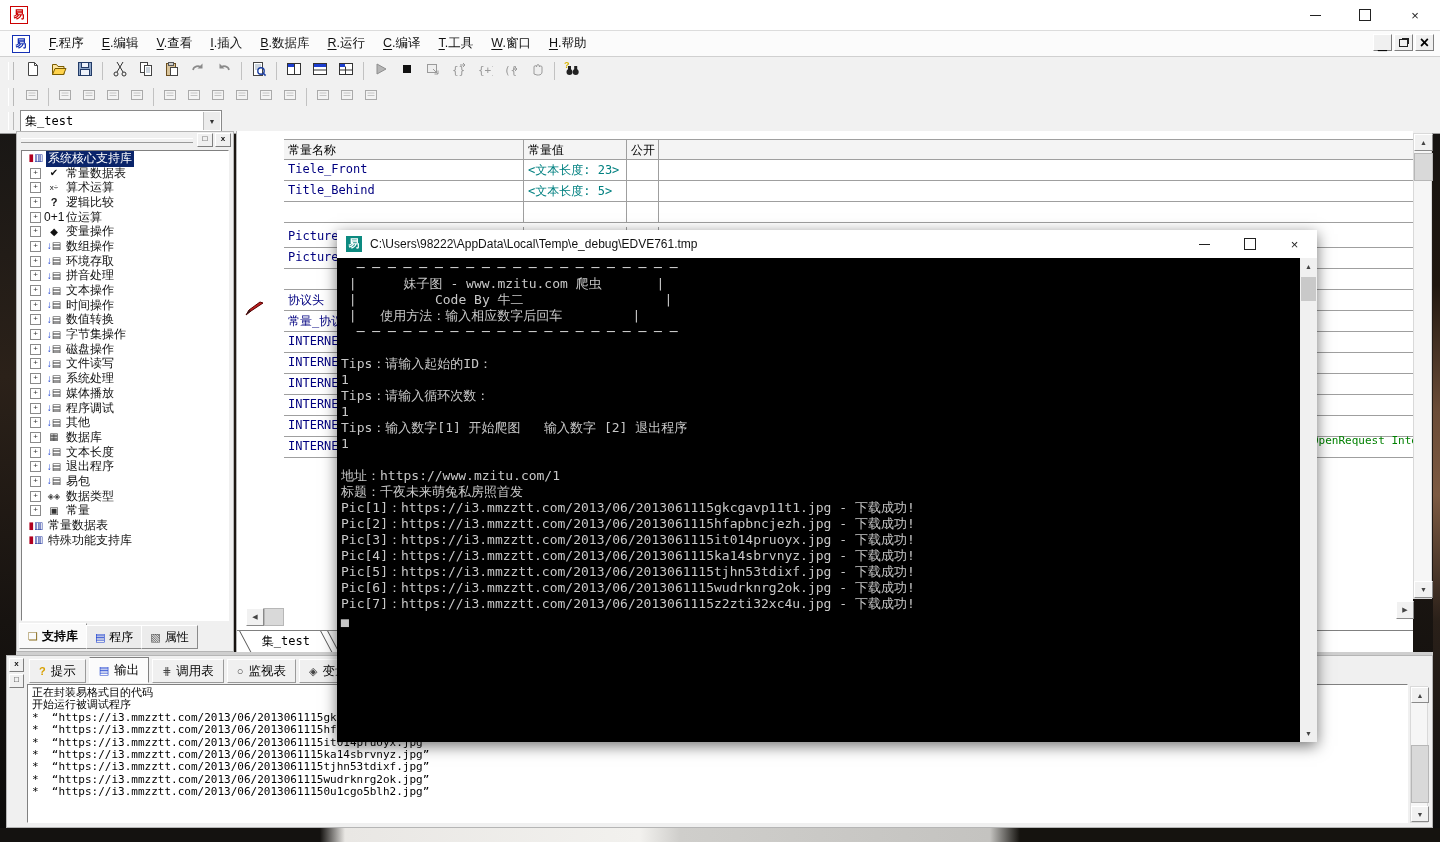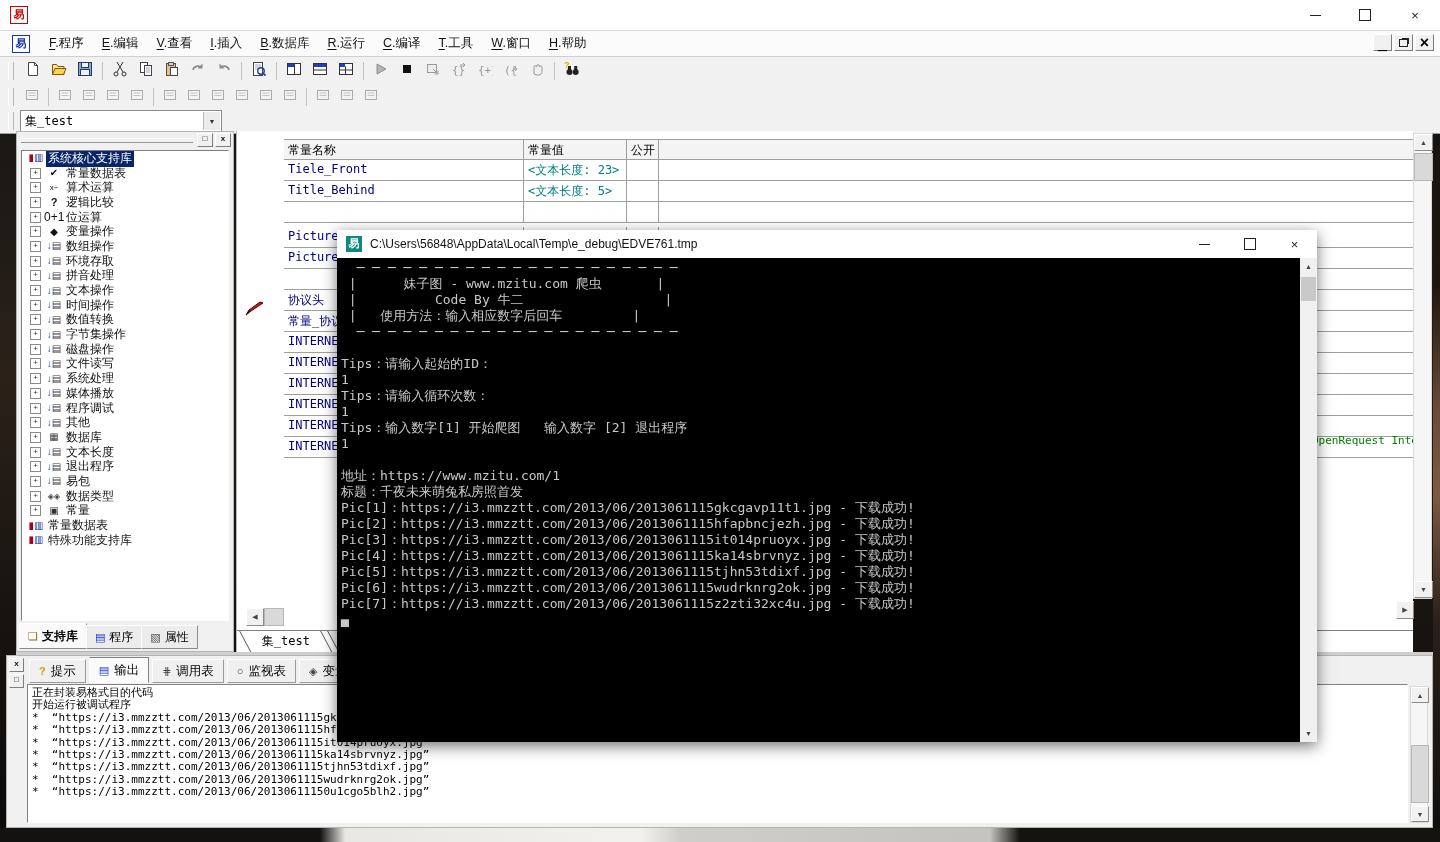"C:\Users\56848\AppData\Local\Temp\e_debu" div { text: 56848 -> 98222 }
